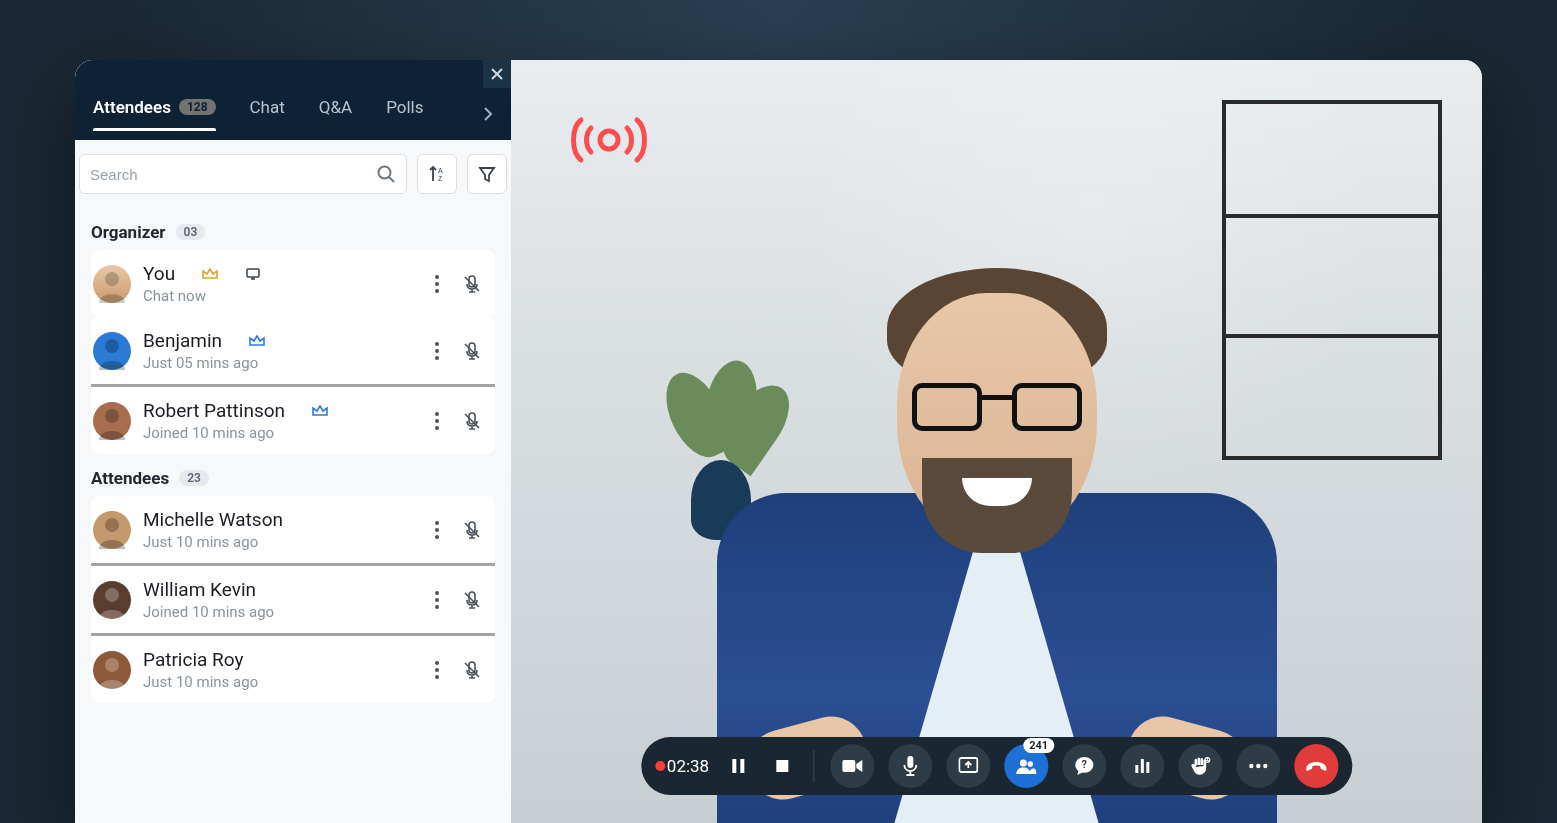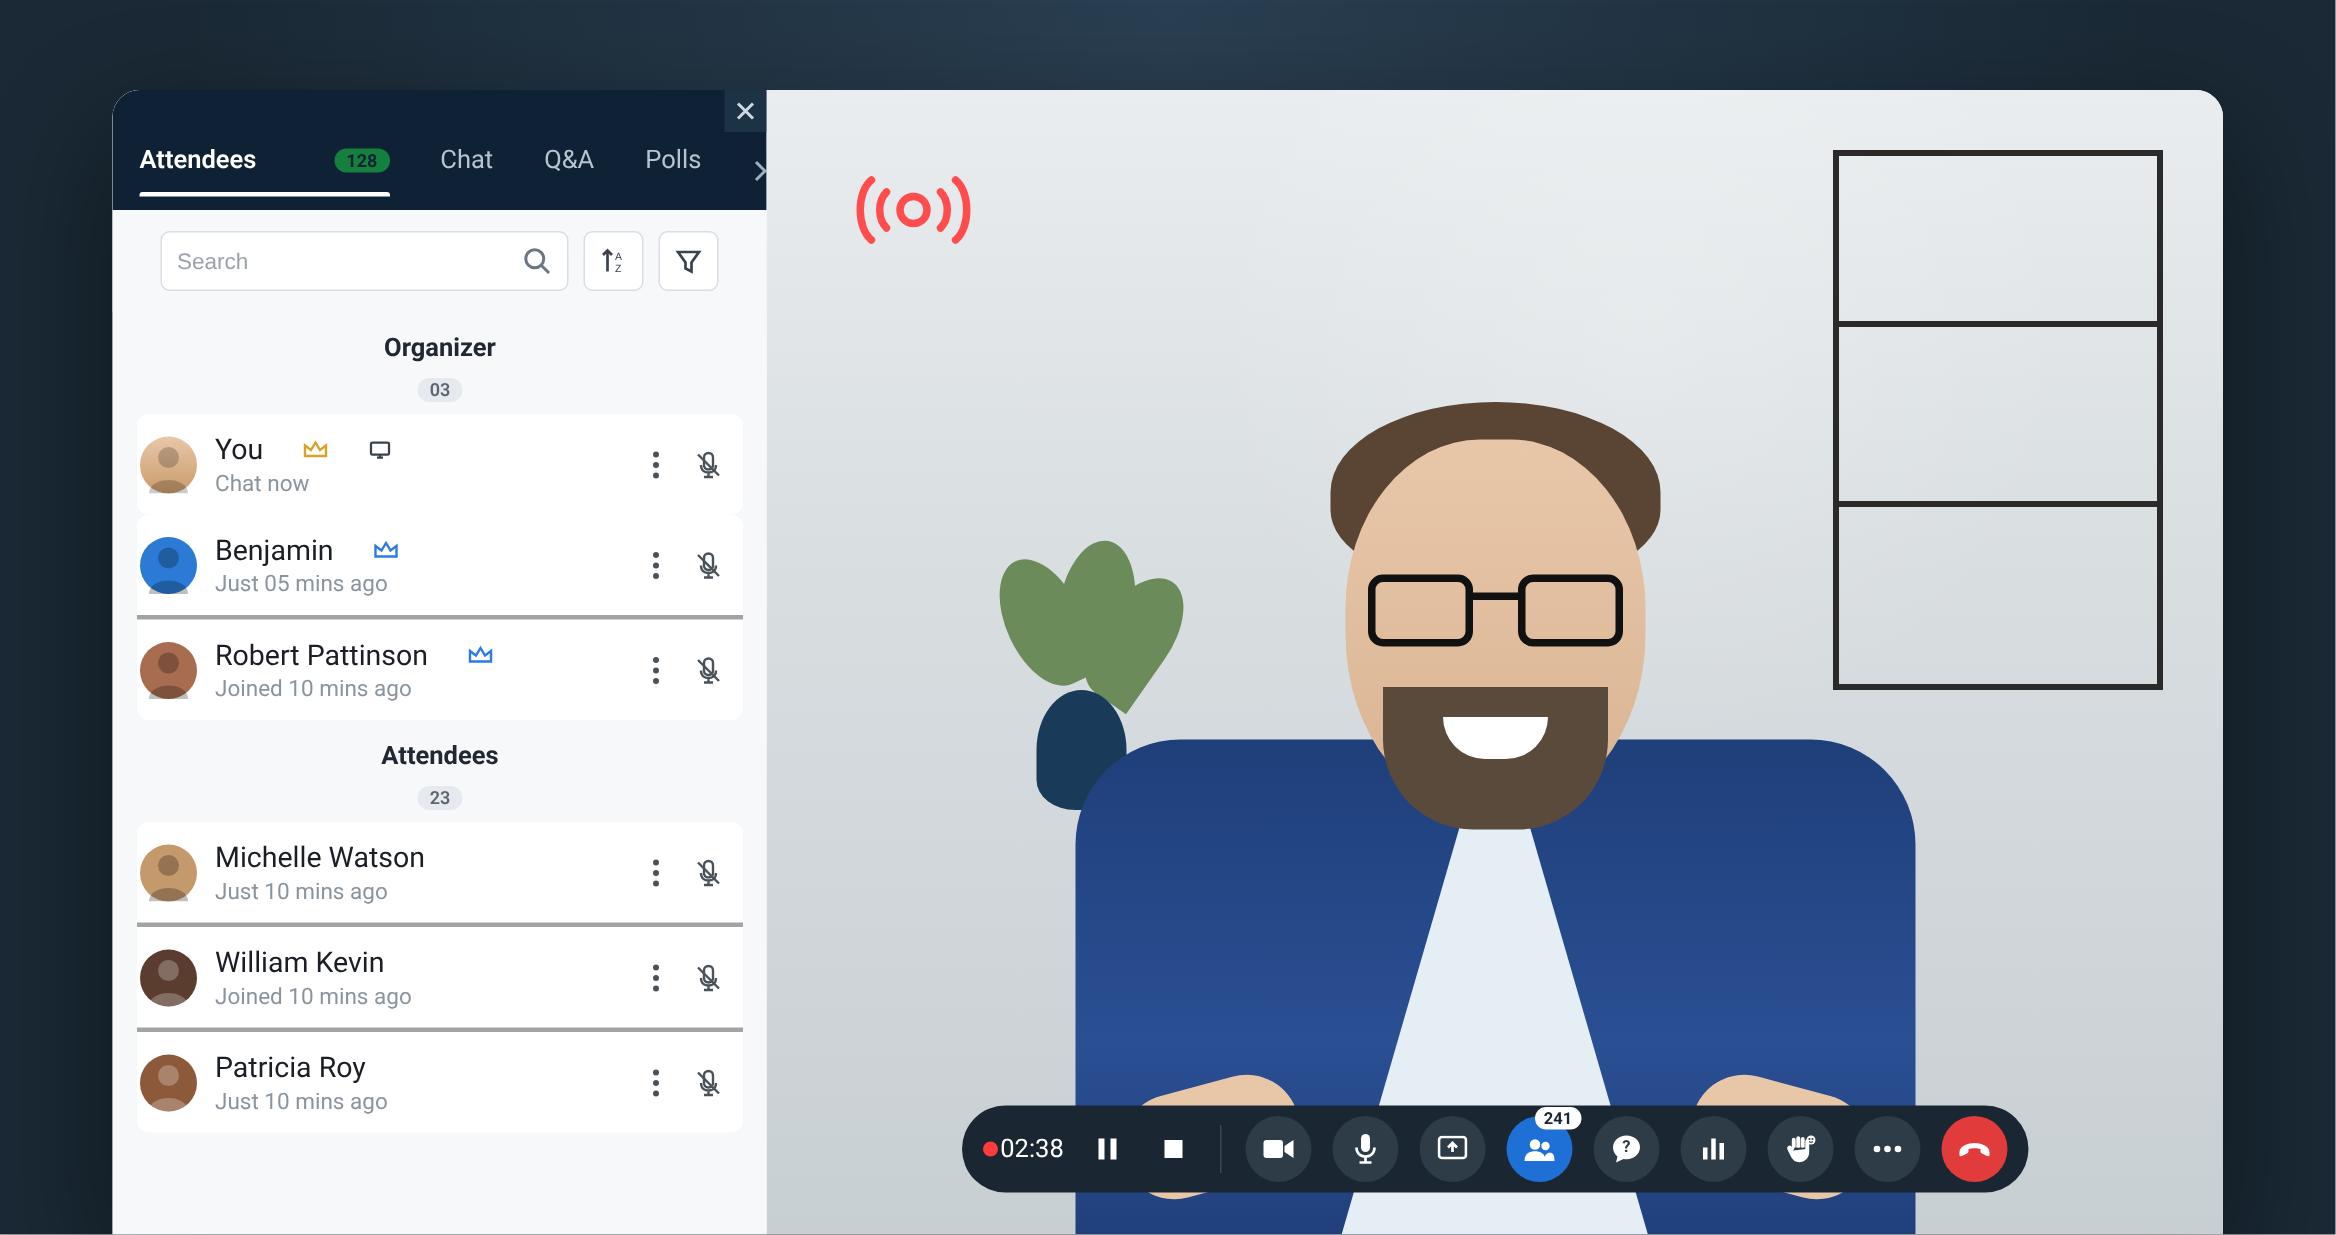"128" .pill { background: #15803d -> #737373; margin-left: 44px -> none }
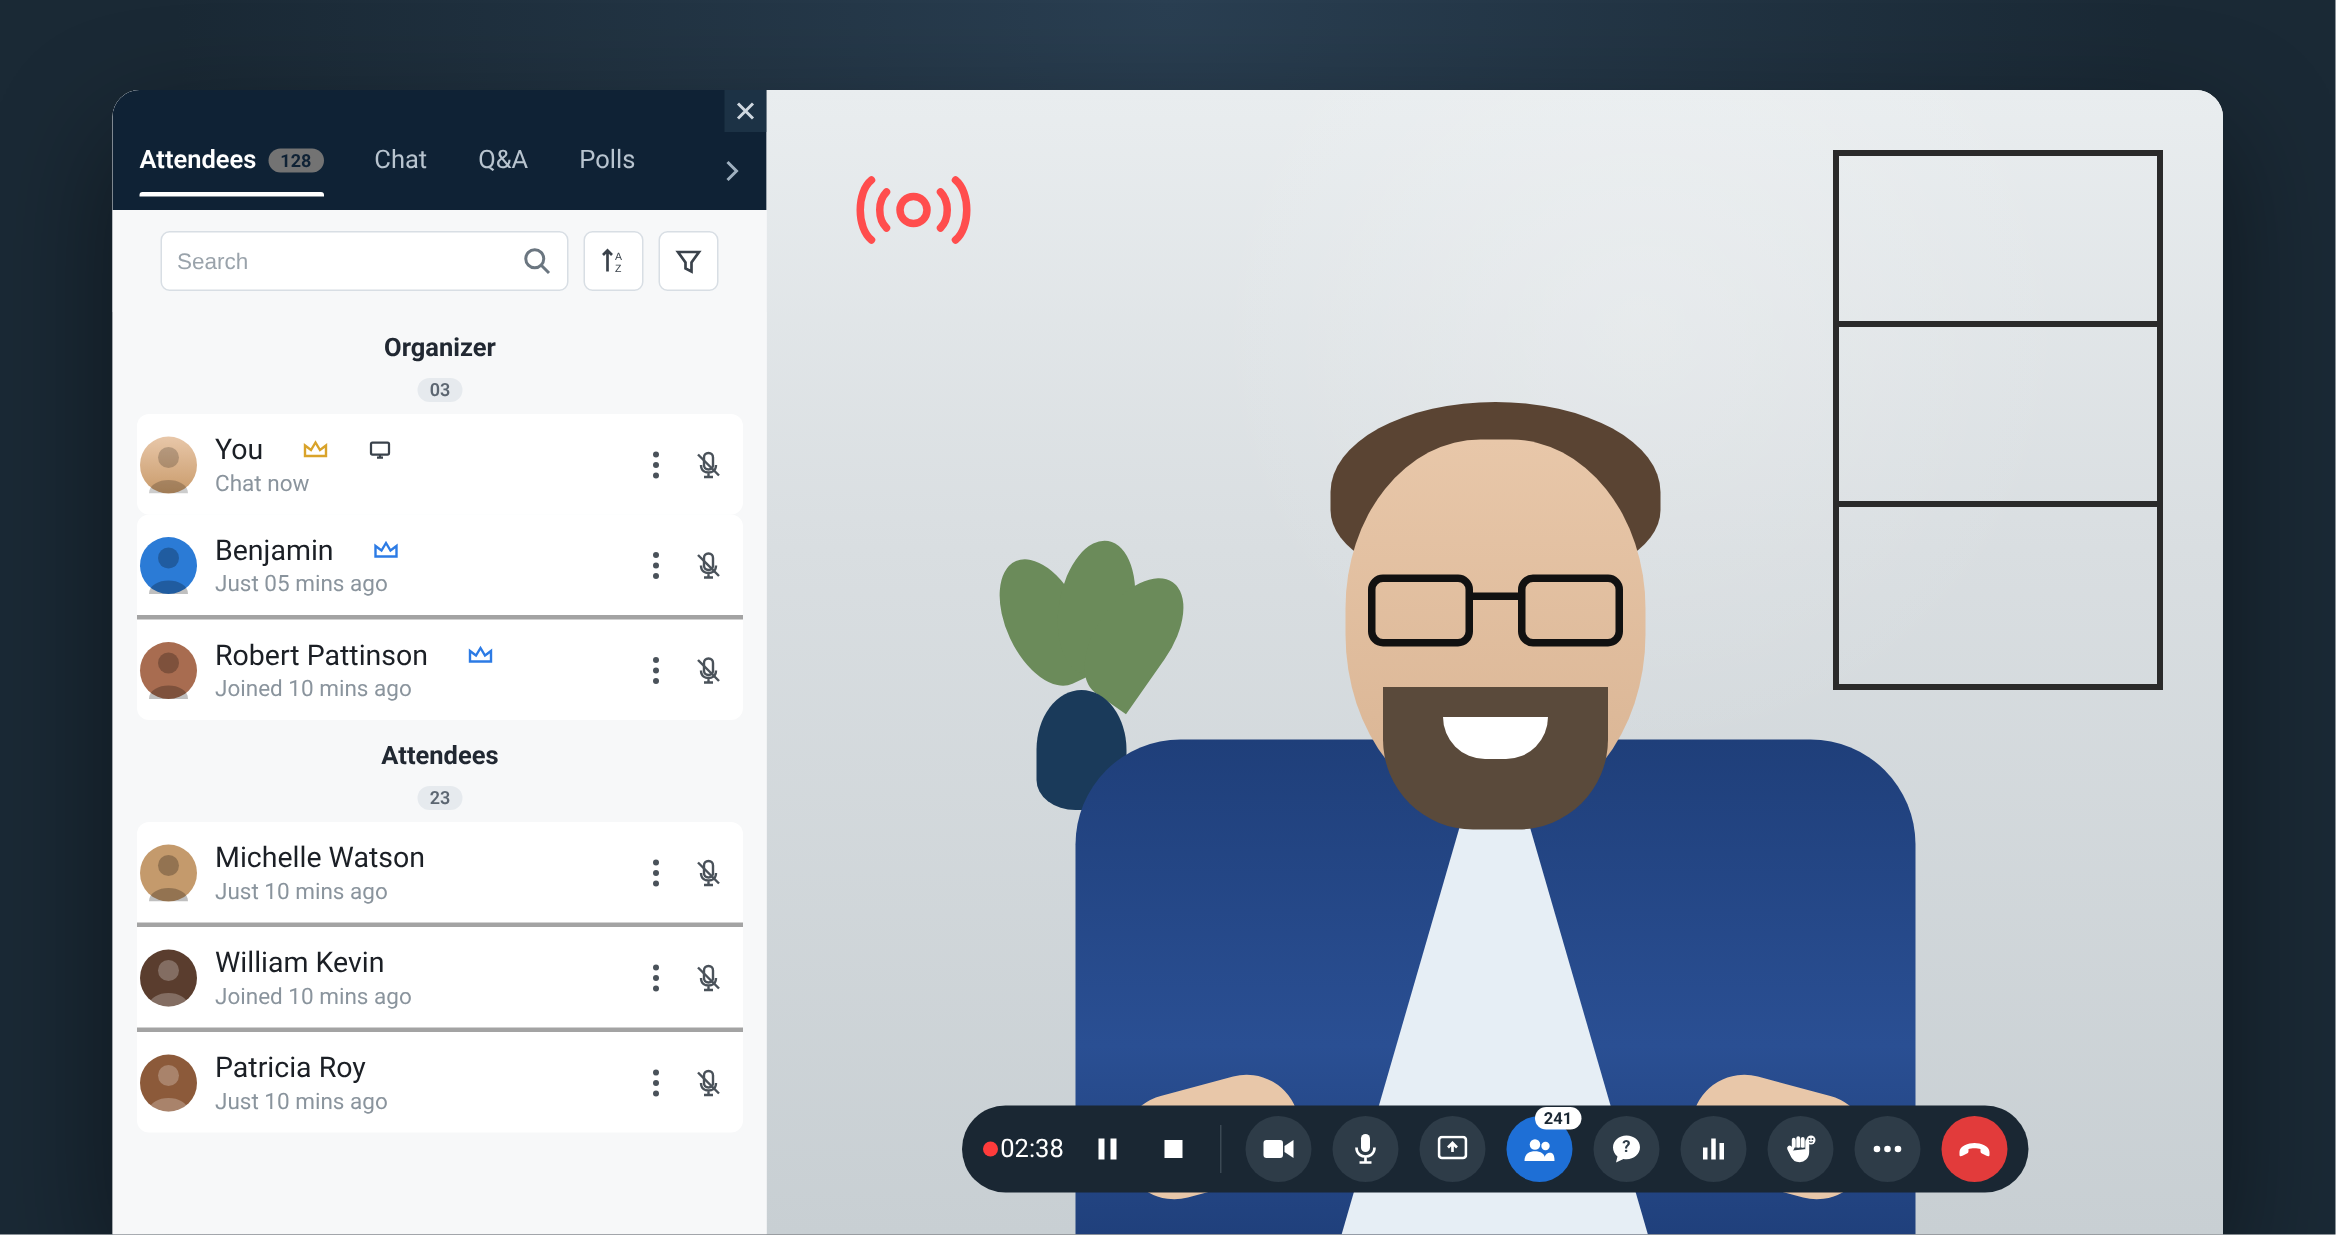"Search" .search-row { padding: 14px 32px -> 14px 4px }
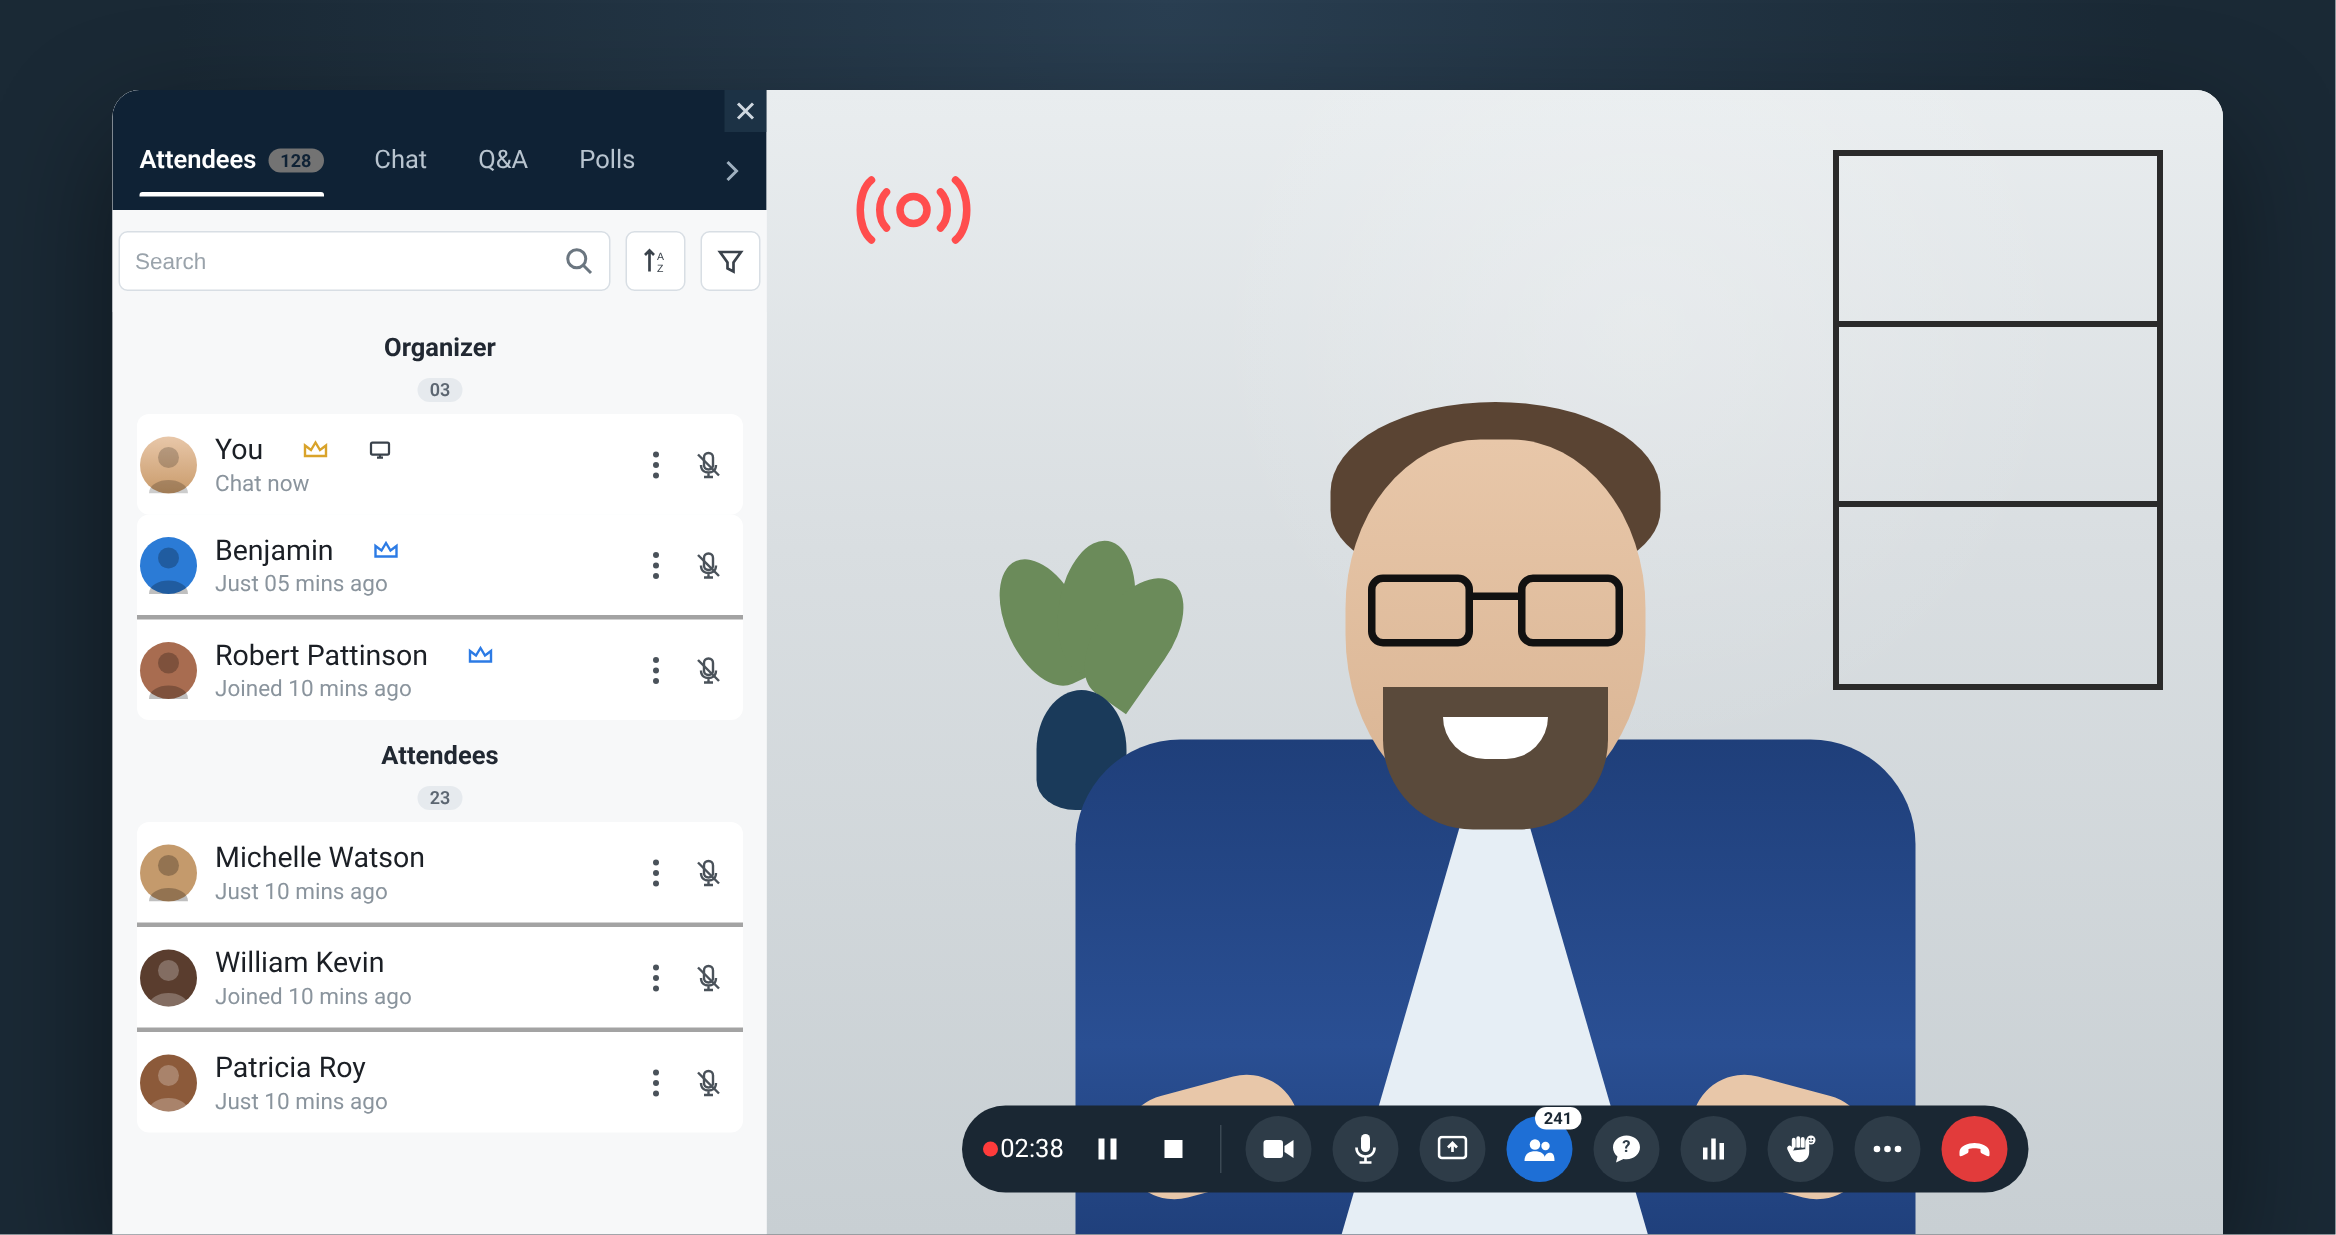"Organizer" .group-head { flex-direction: column -> none }
